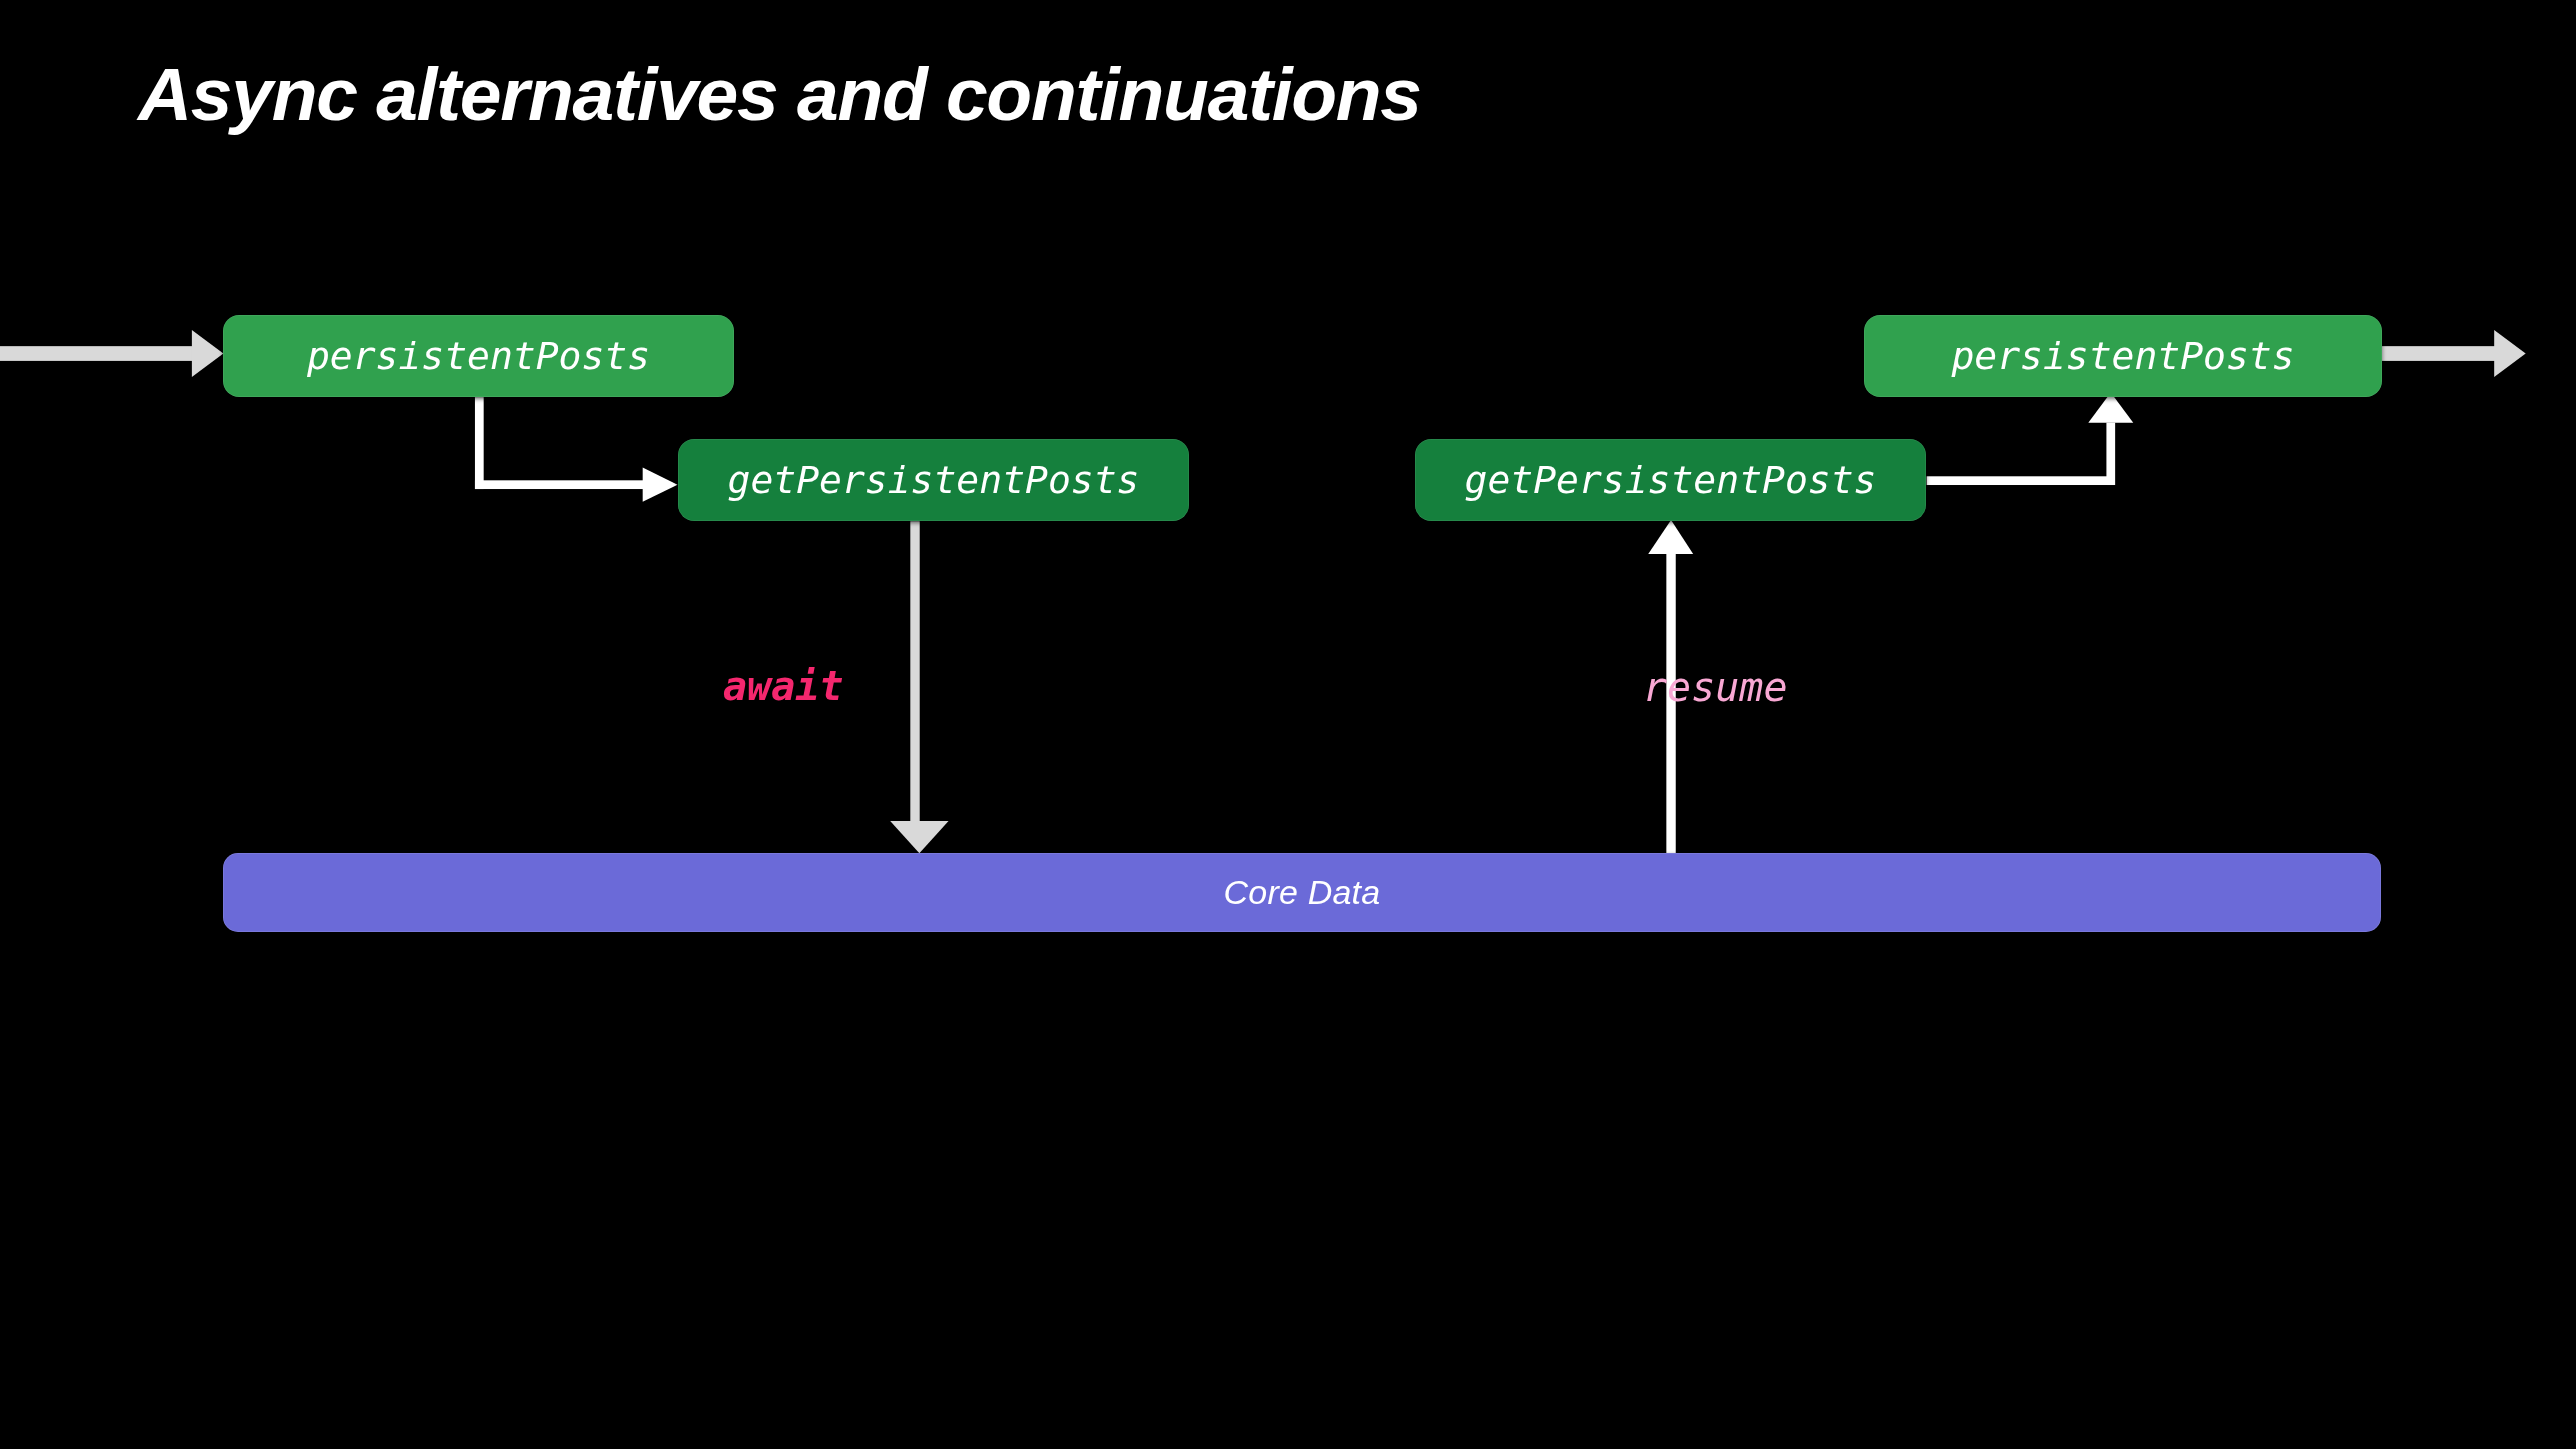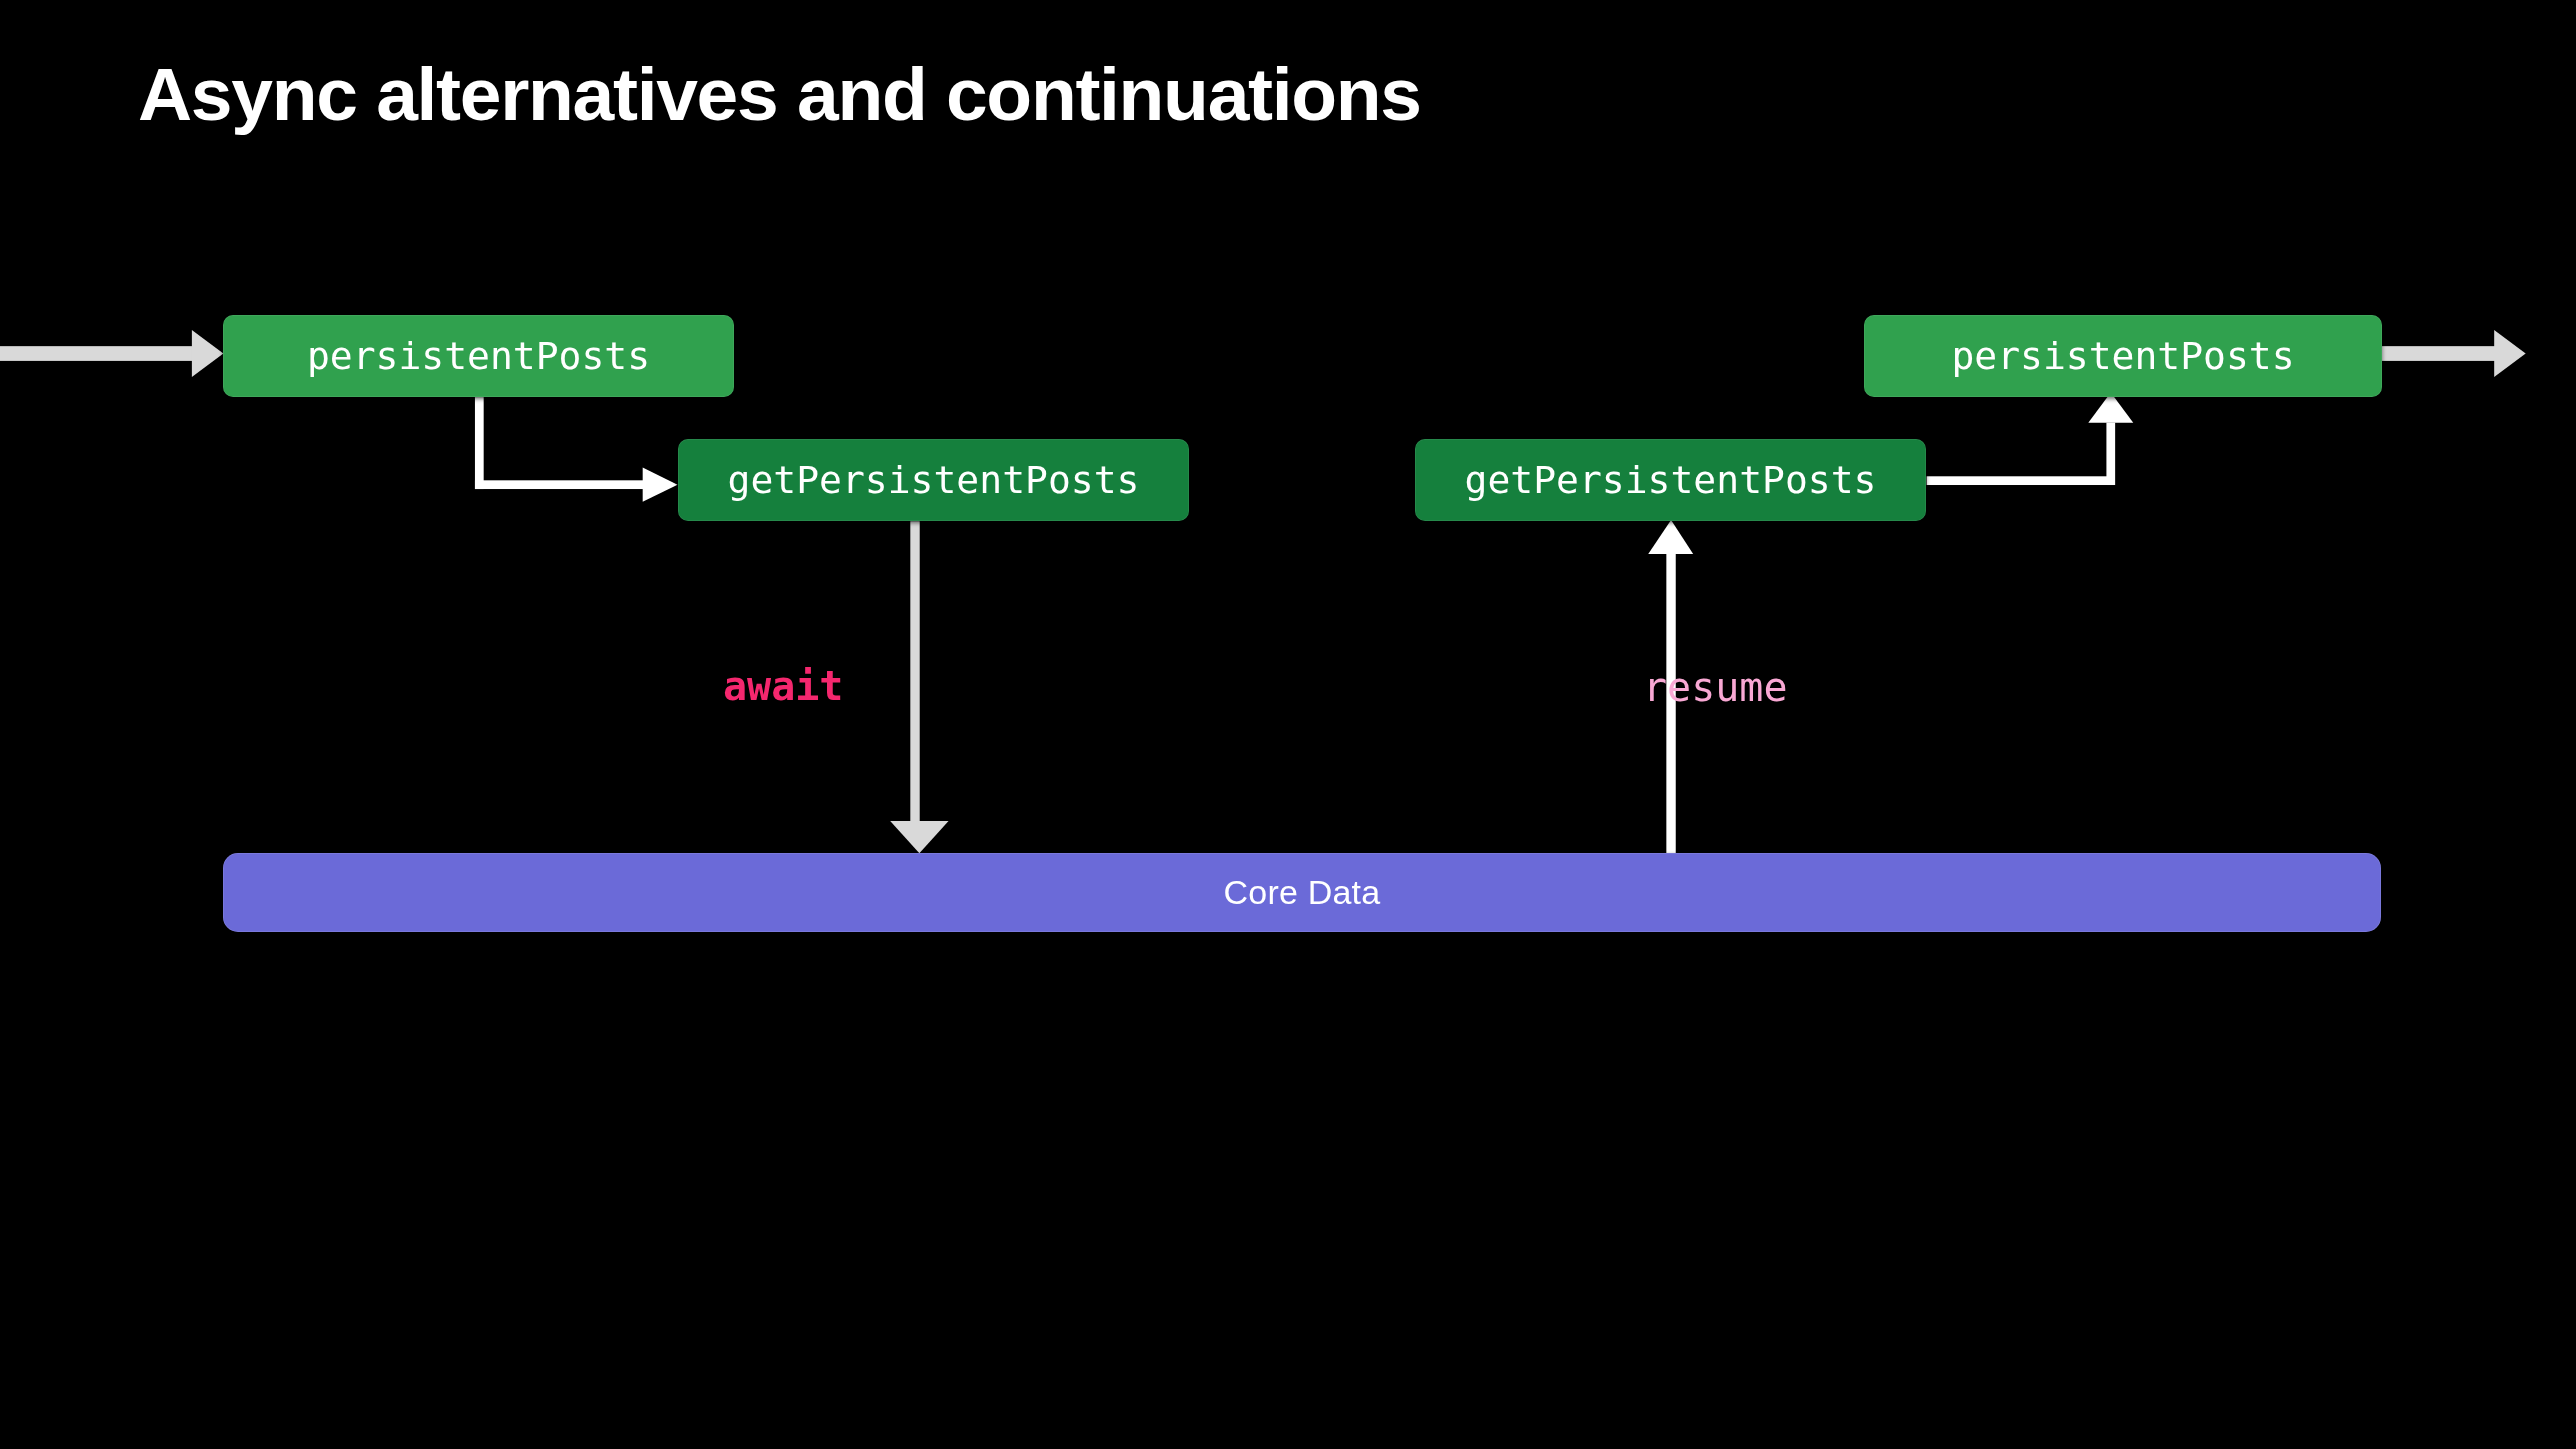"Async alternatives and continuations" #slide { font-style: none -> italic }
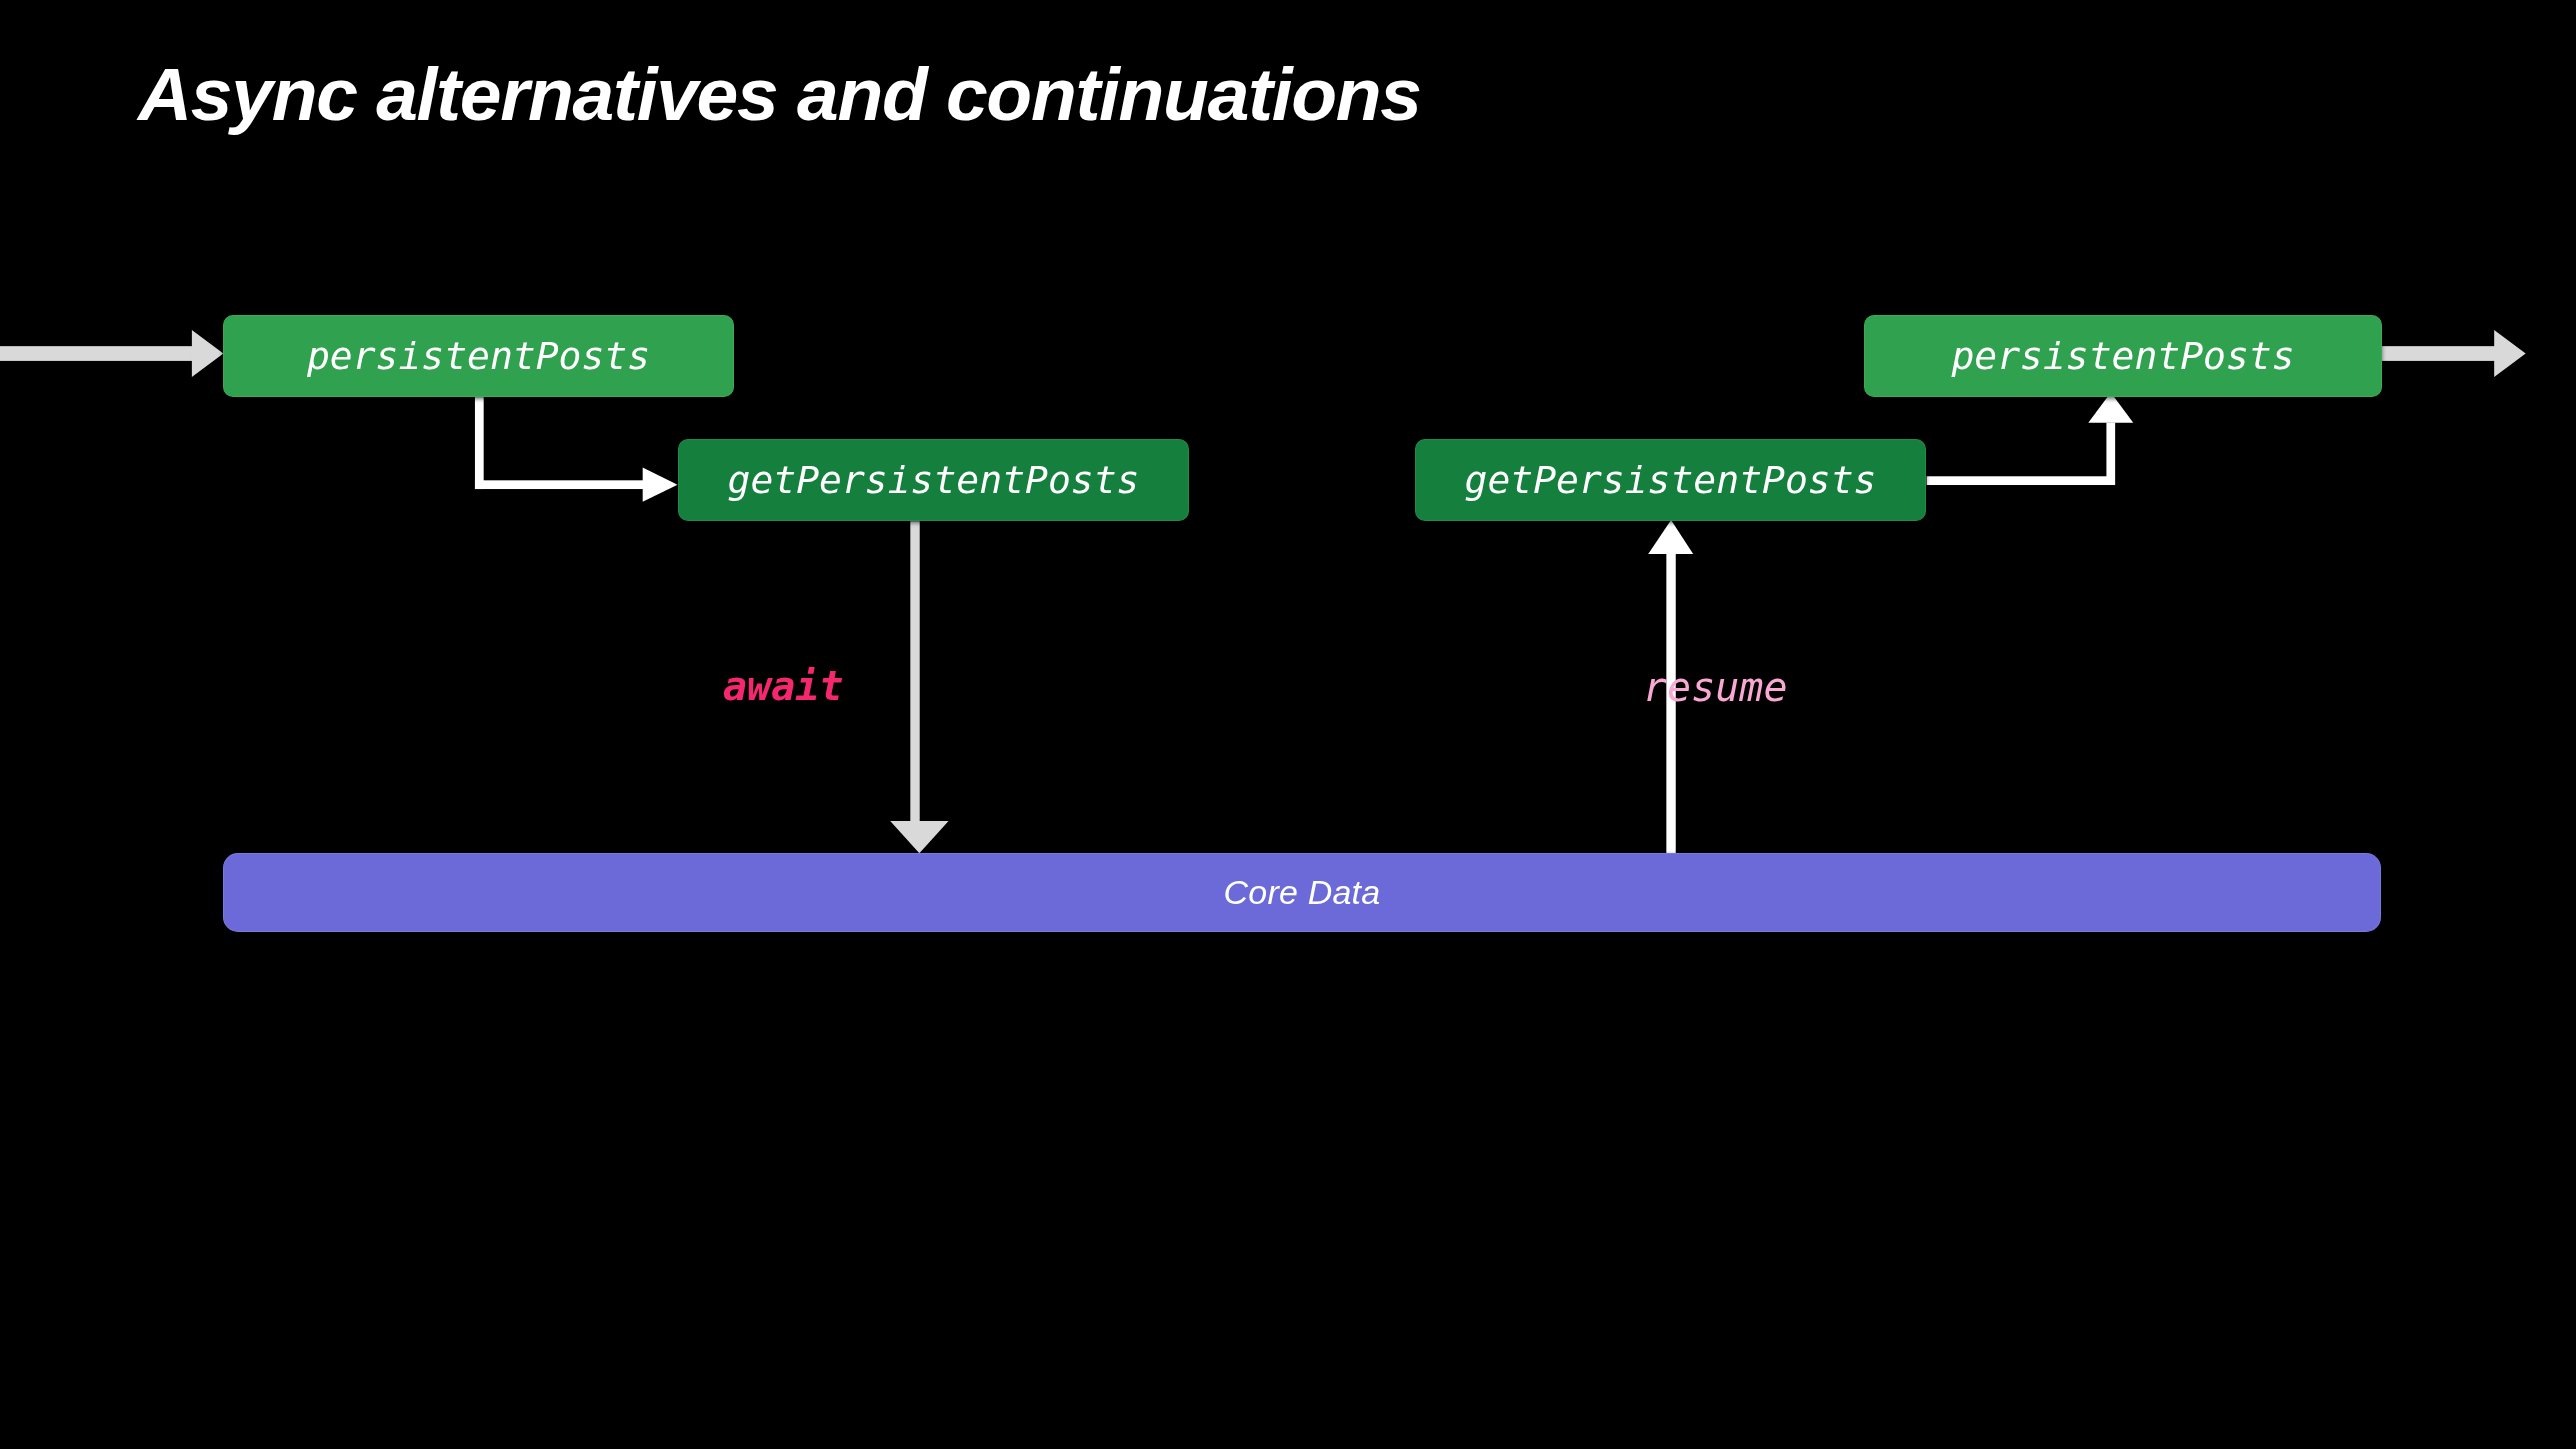"persistentPosts" .node { border-radius: 10px -> 16px }
